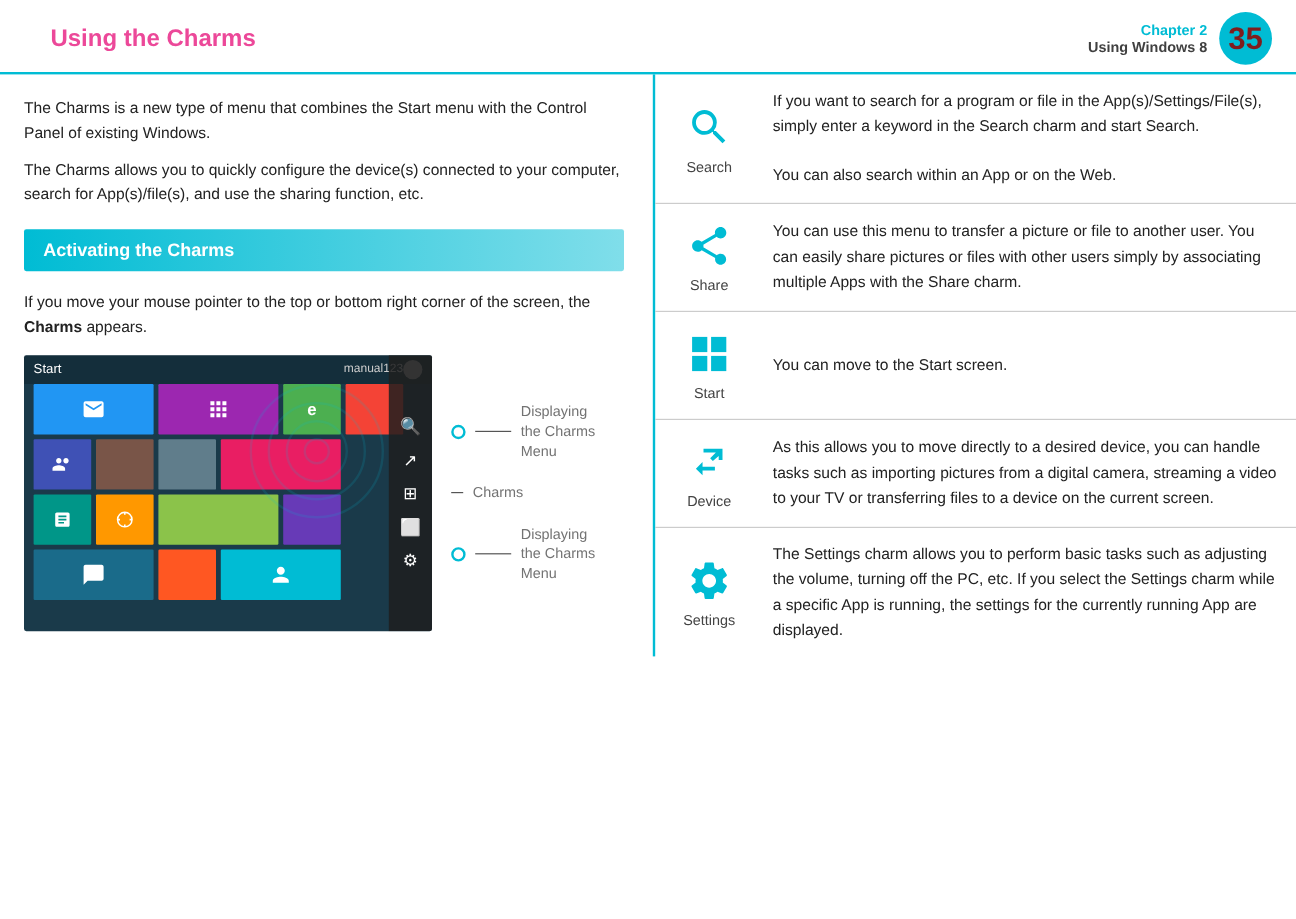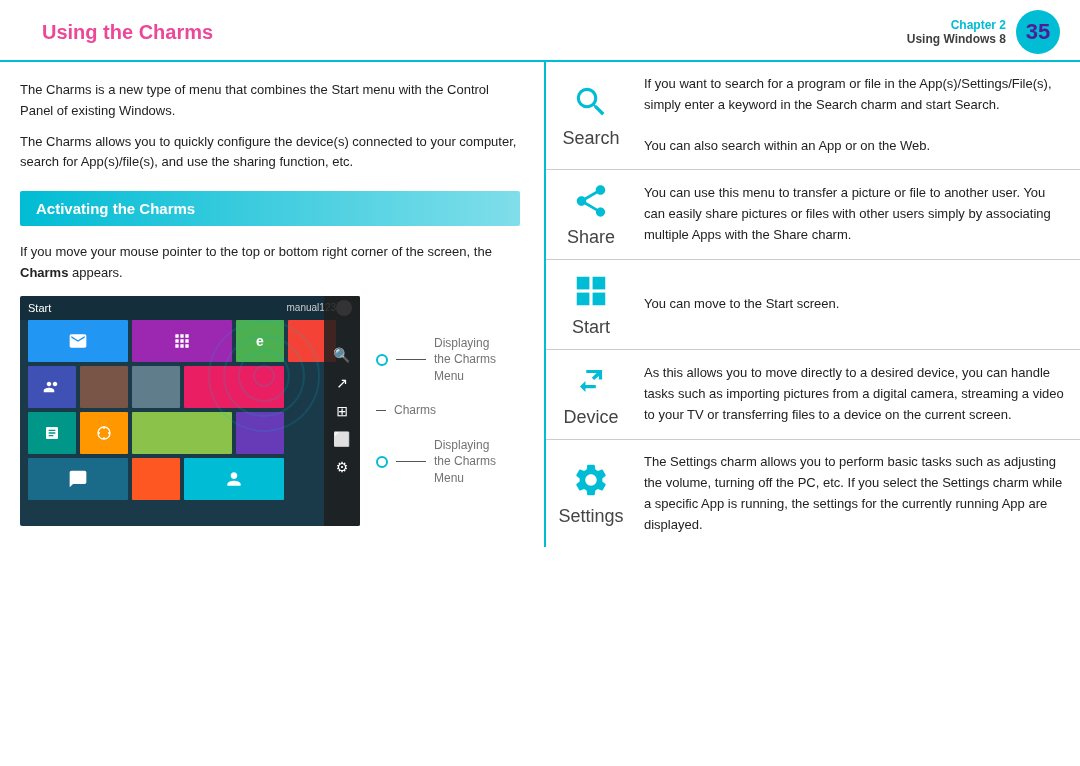"35" .chapter-num { color: #4c1d95 -> #7f1d1d; font-size: 22px -> 26px }
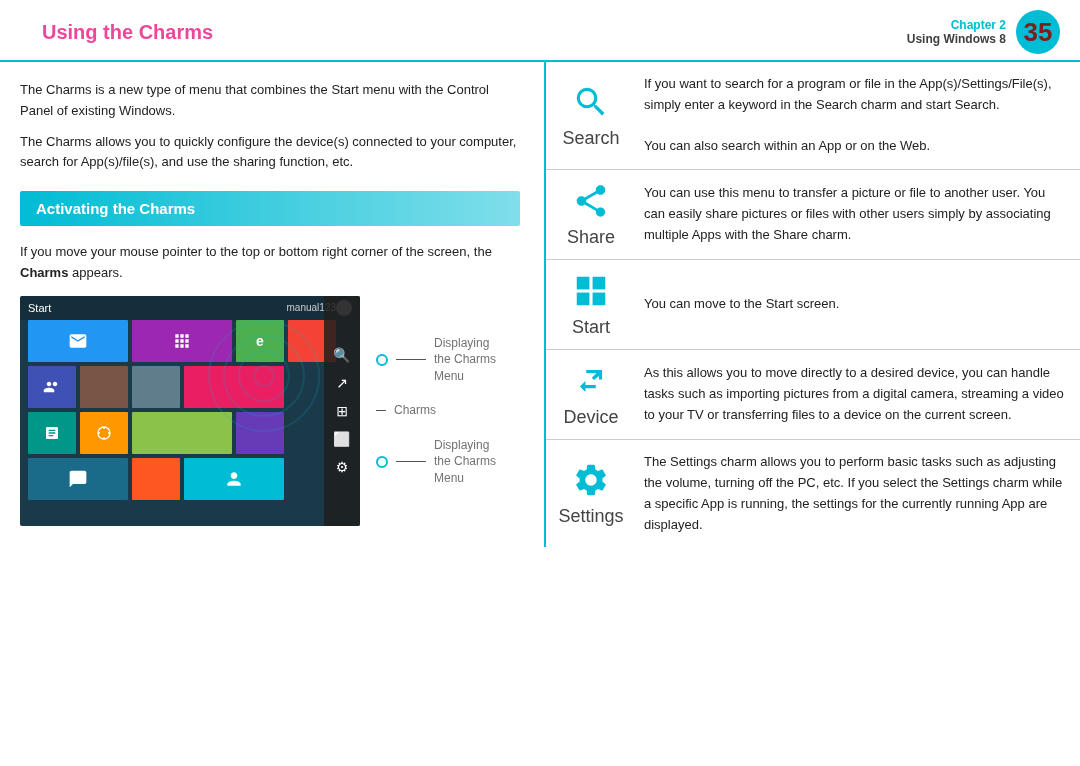"Search" .charm-label { font-size: 18px -> 12px }
